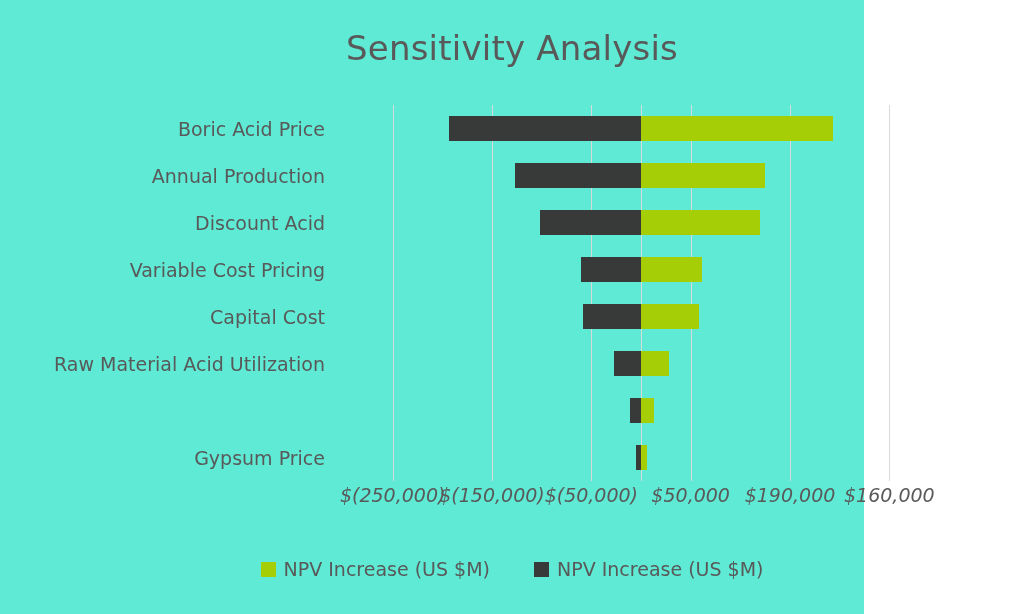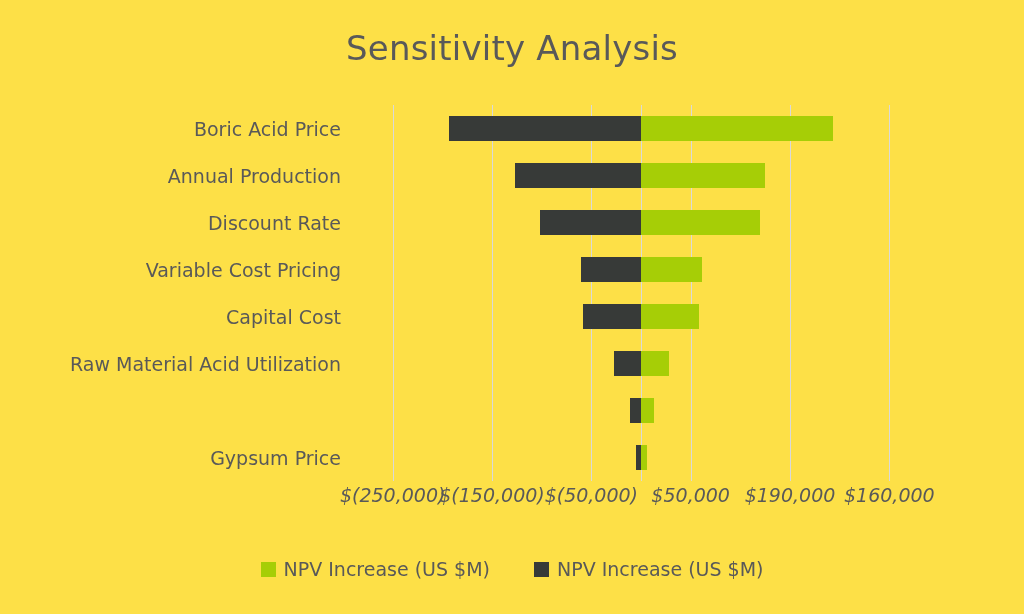"Sensitivity Analysis" .chart-root { background: #fde047 -> #5eead4; width: 1024px -> 864px }
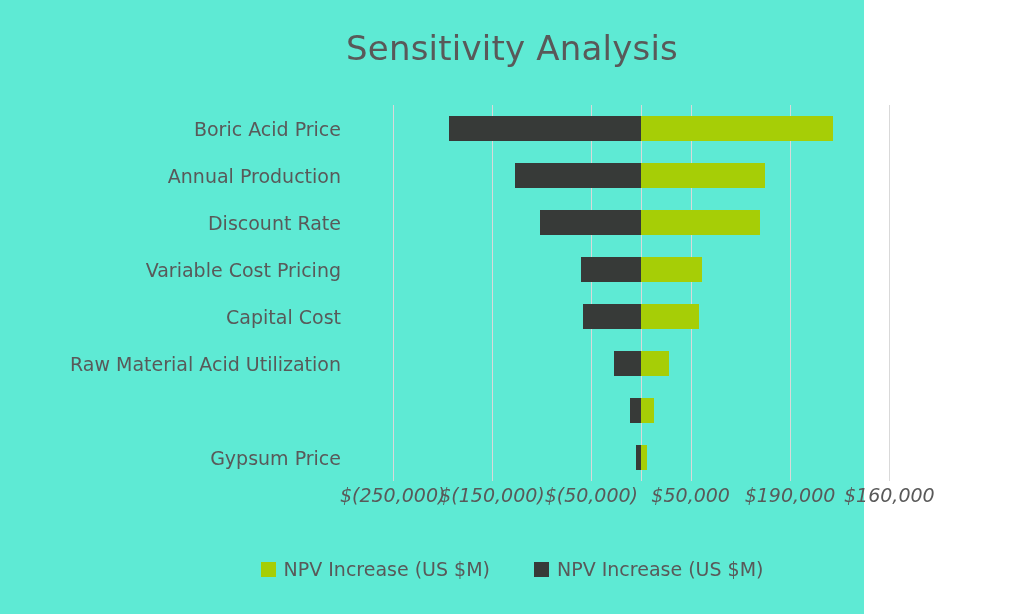"Boric Acid Price" .cat-labels { left: 16px -> 0 }
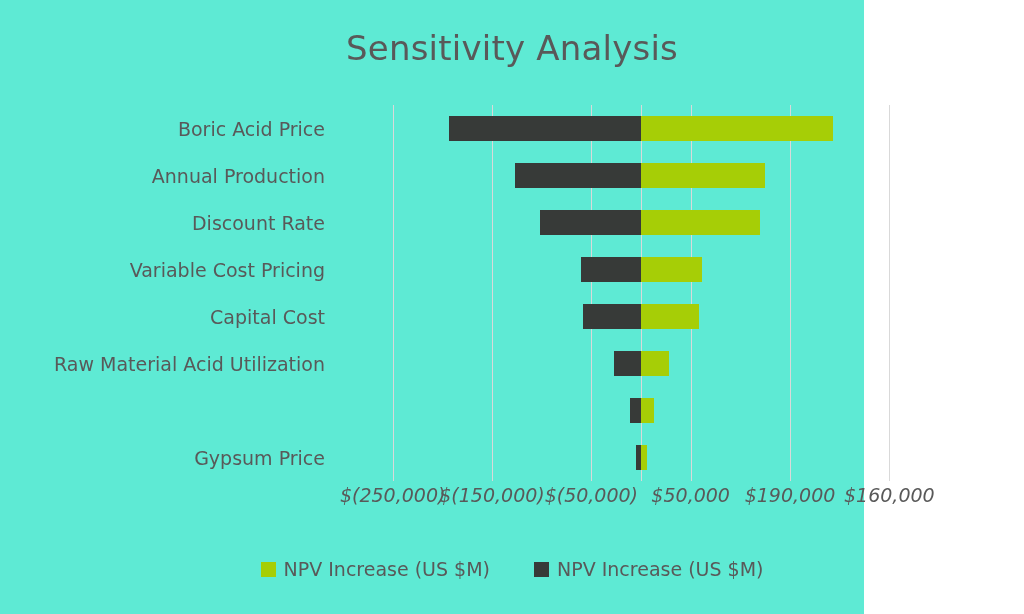"Discount Rate" div.cat-label { text: Rate -> Acid }
